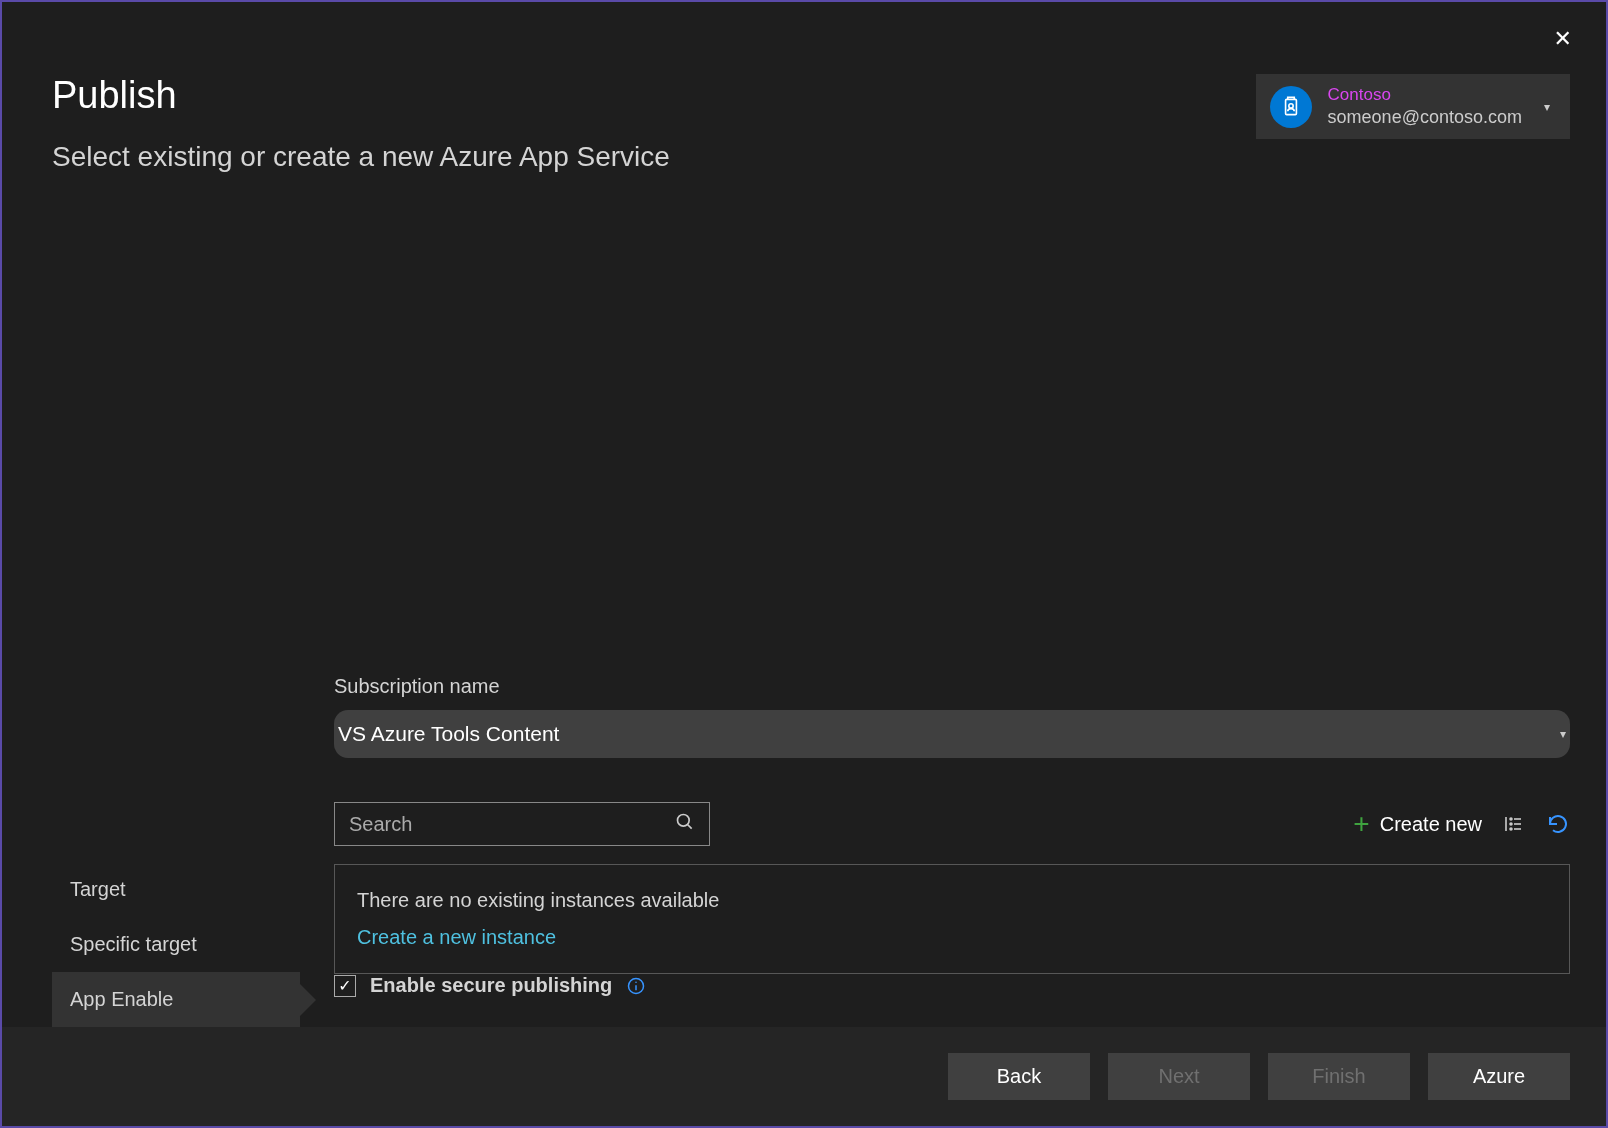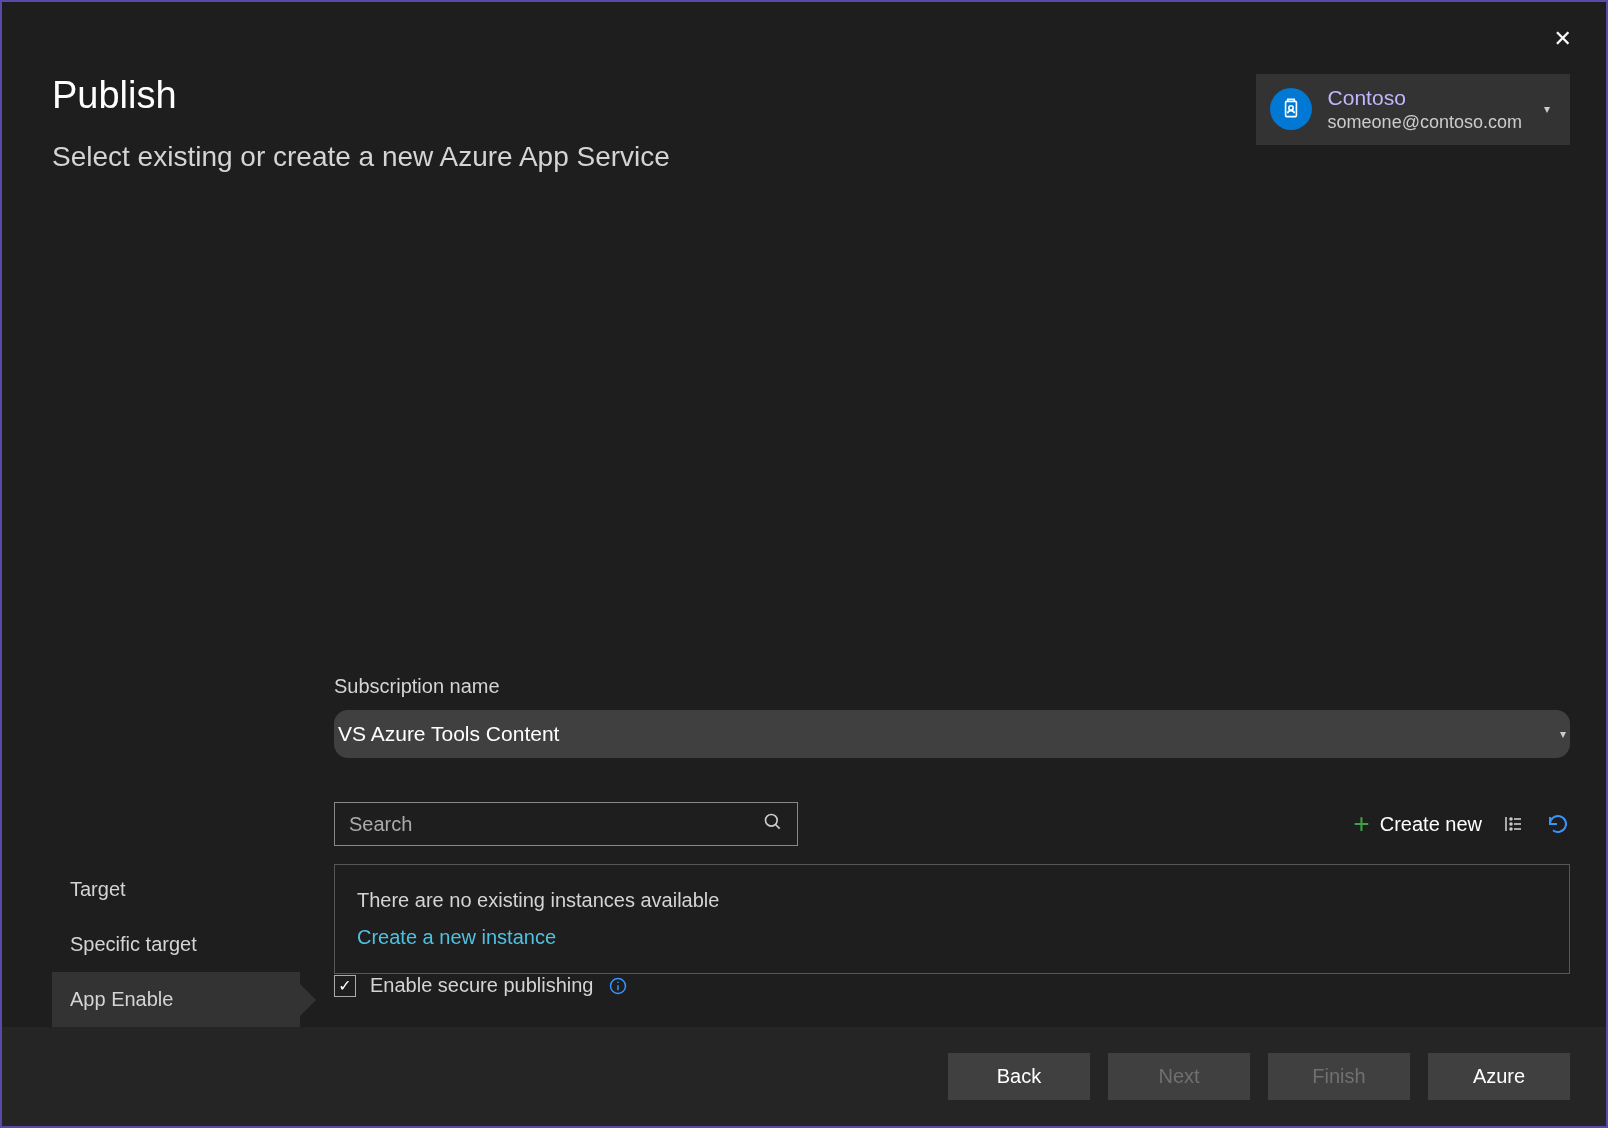"Contoso" .account-name { color: #c4b5fd -> #d946ef; font-size: 21px -> 17px }
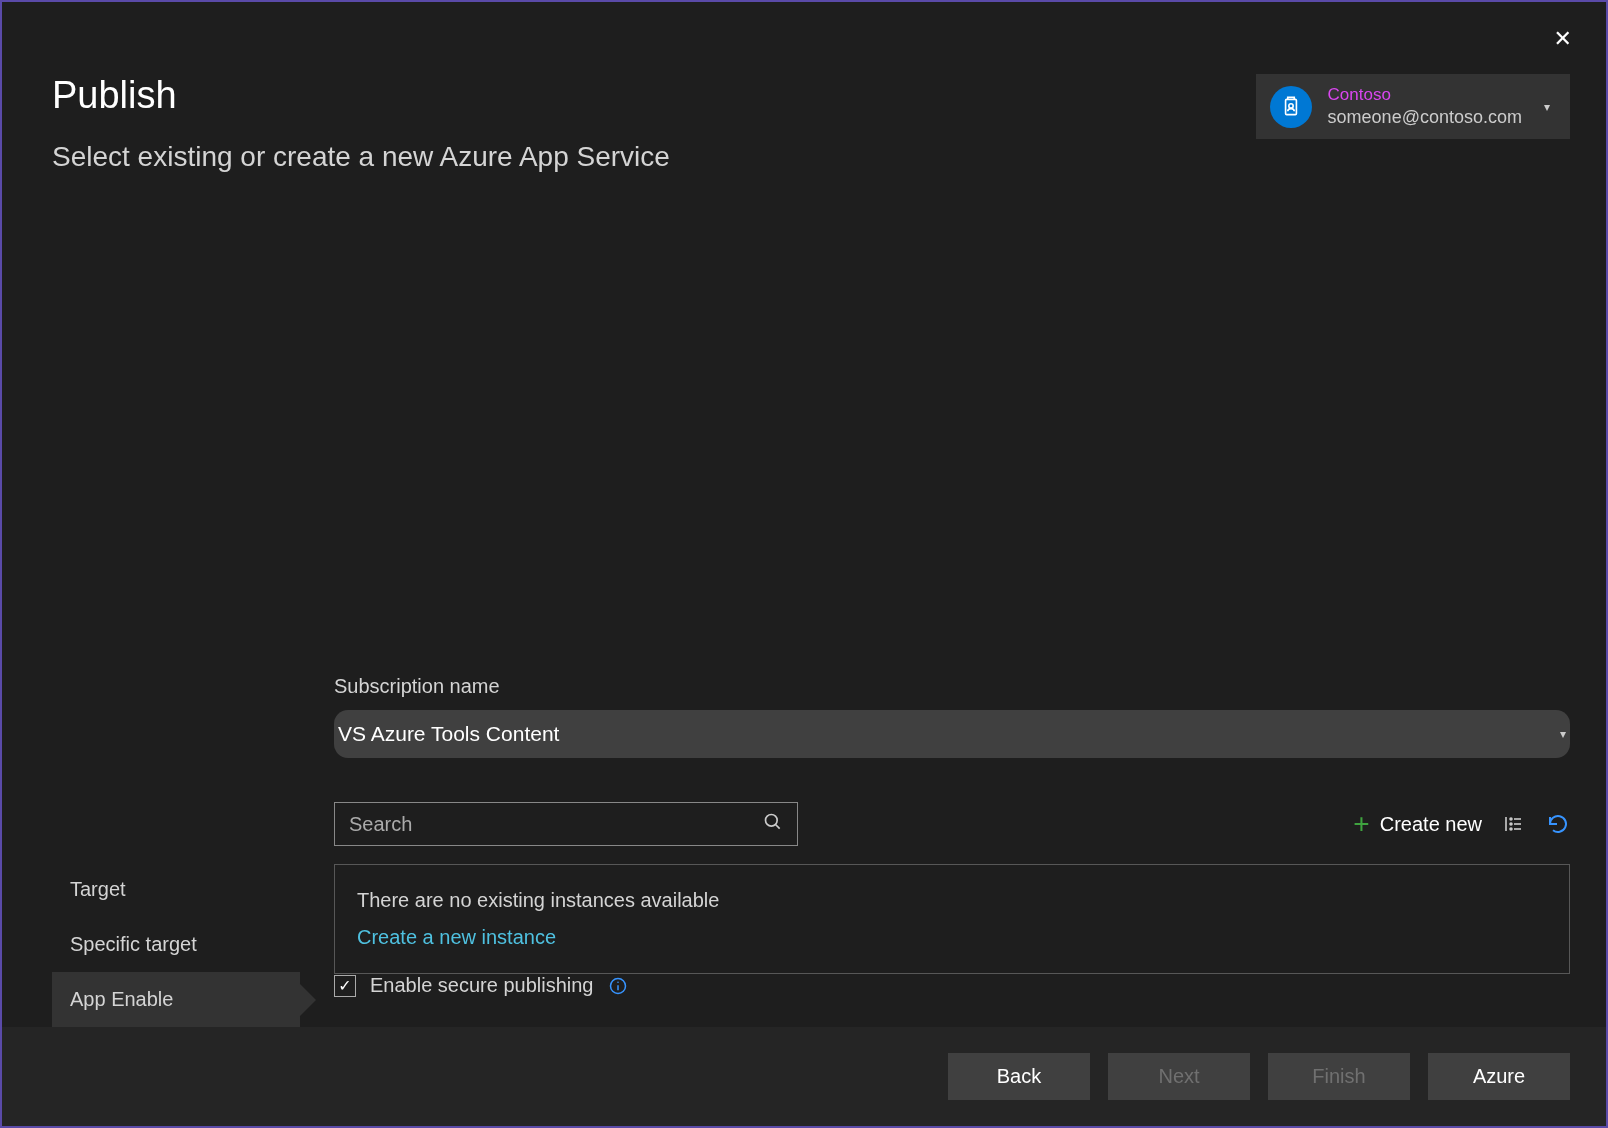"Search" .search-box { width: 464px -> 376px }
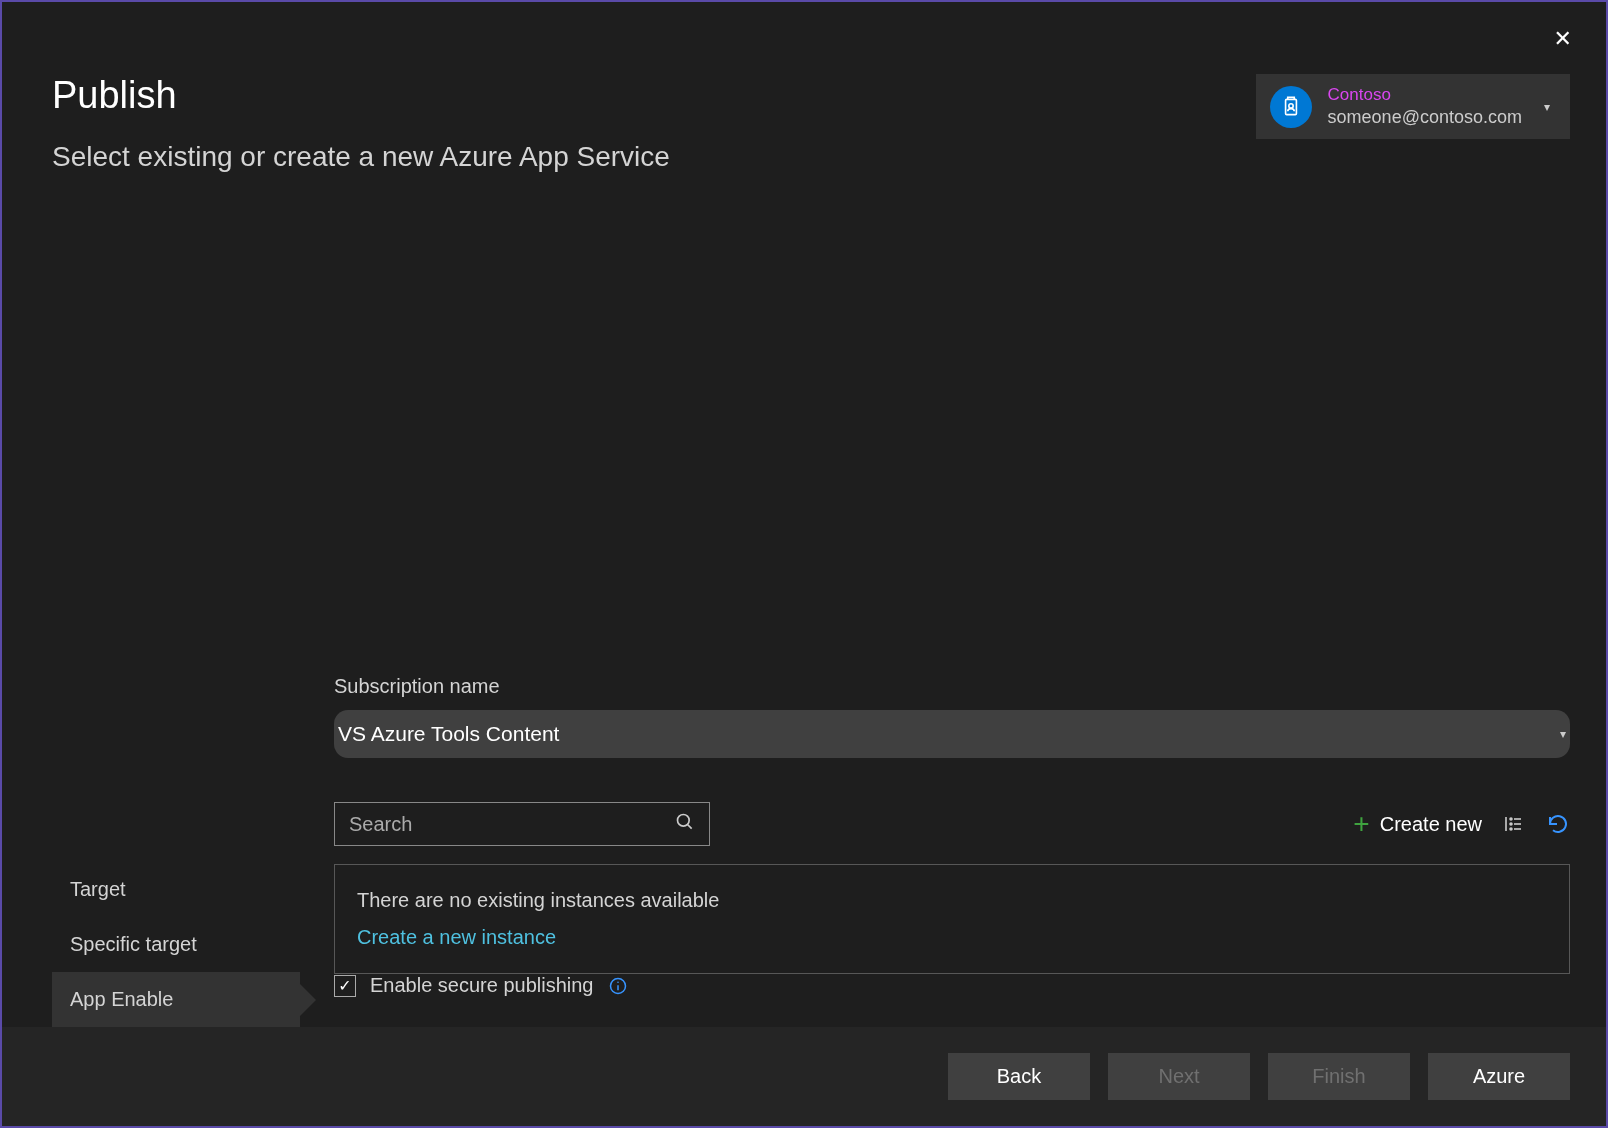"Enable secure publishing" .checkbox-label { font-weight: none -> bold }
